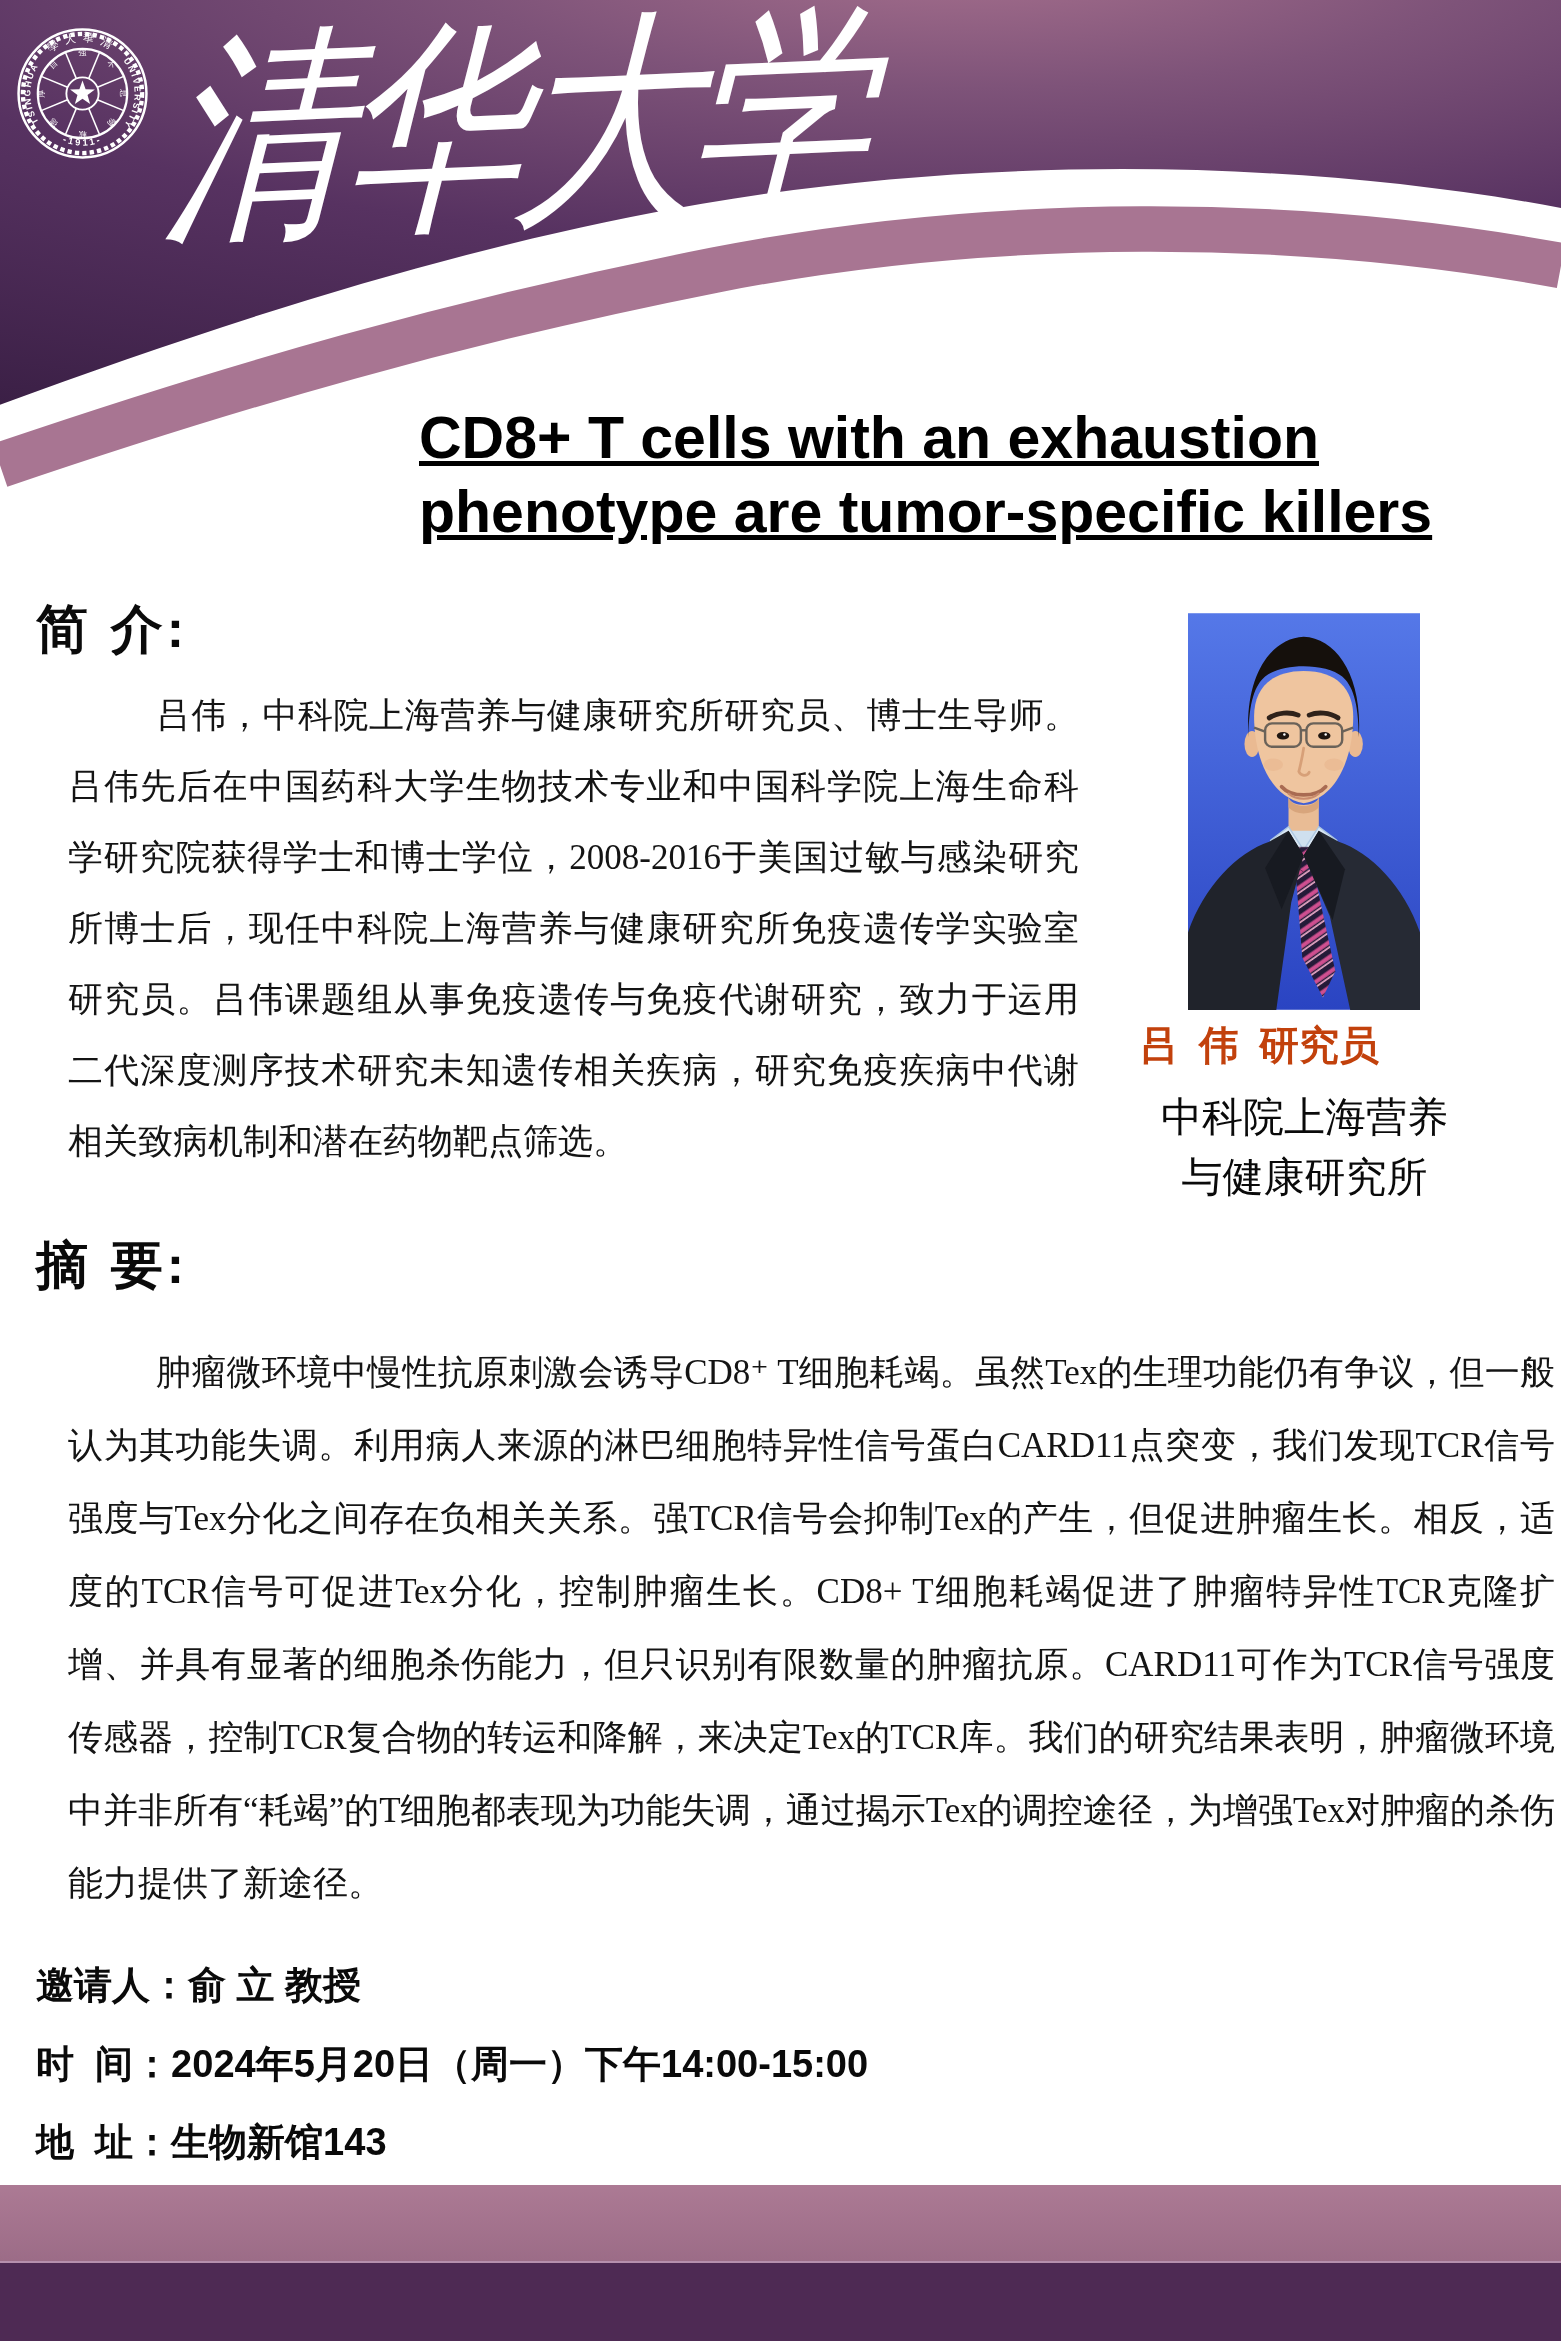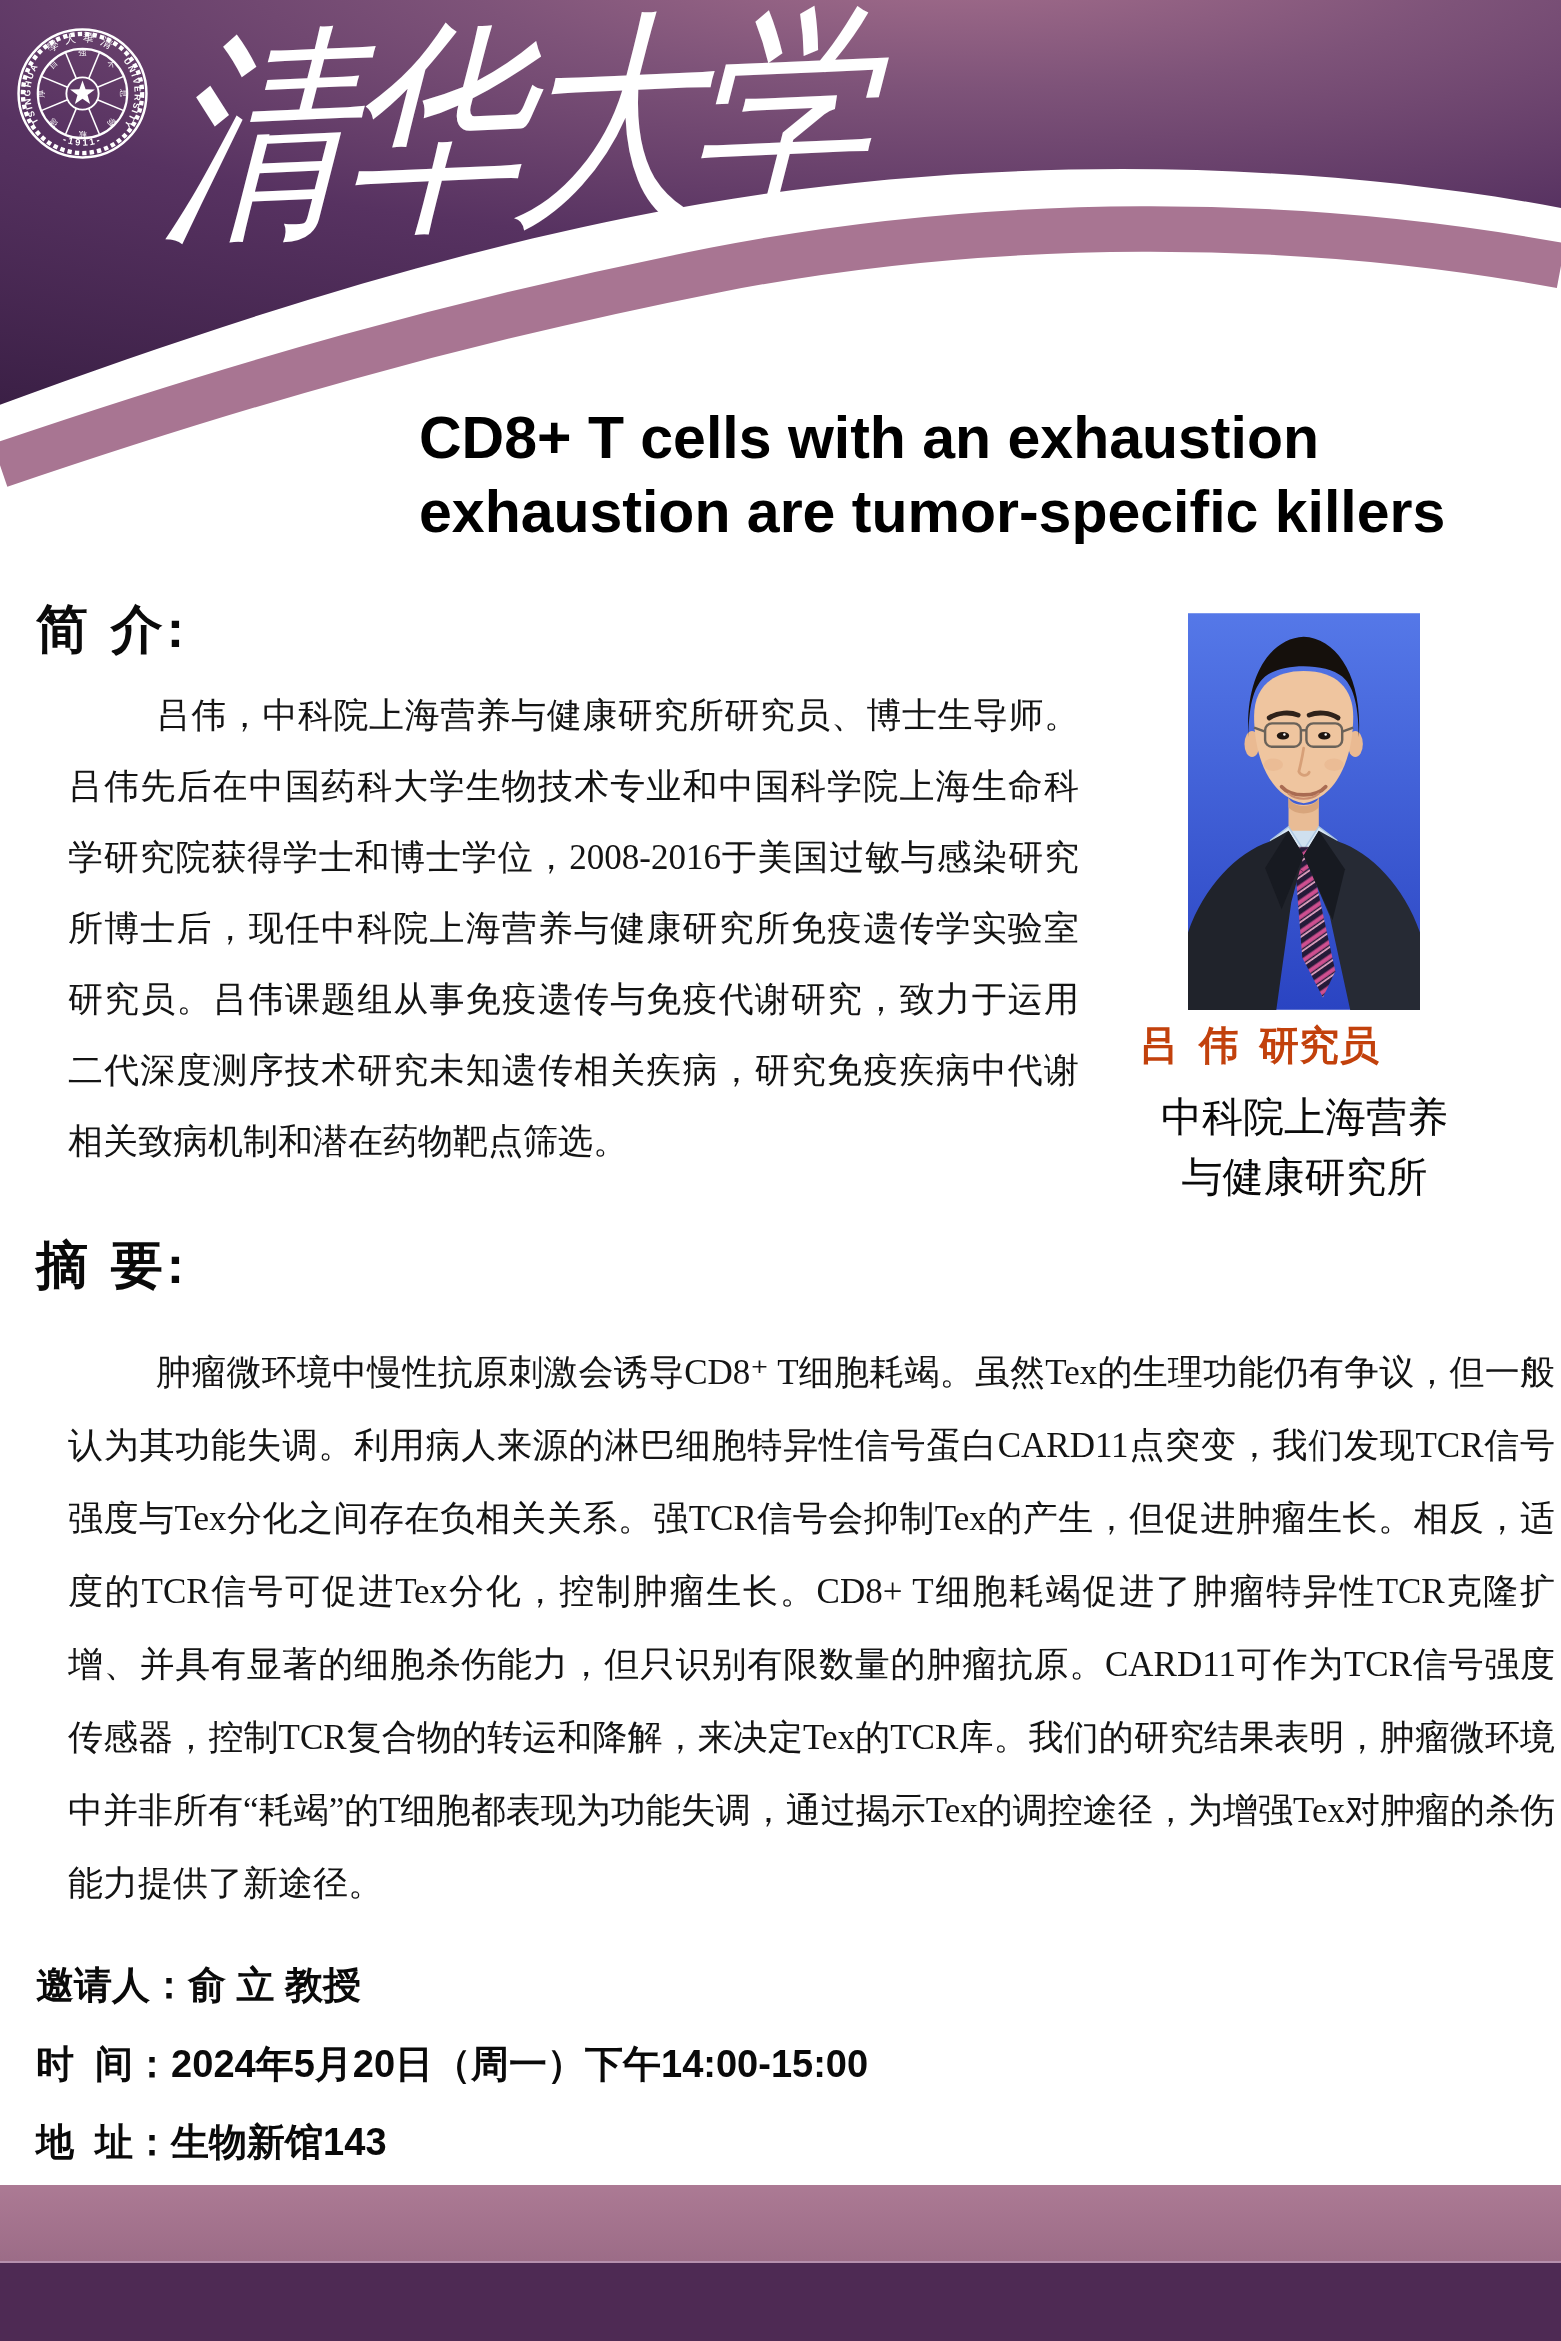"CD8+ T cells with an" #title { text-decoration: none -> underline }
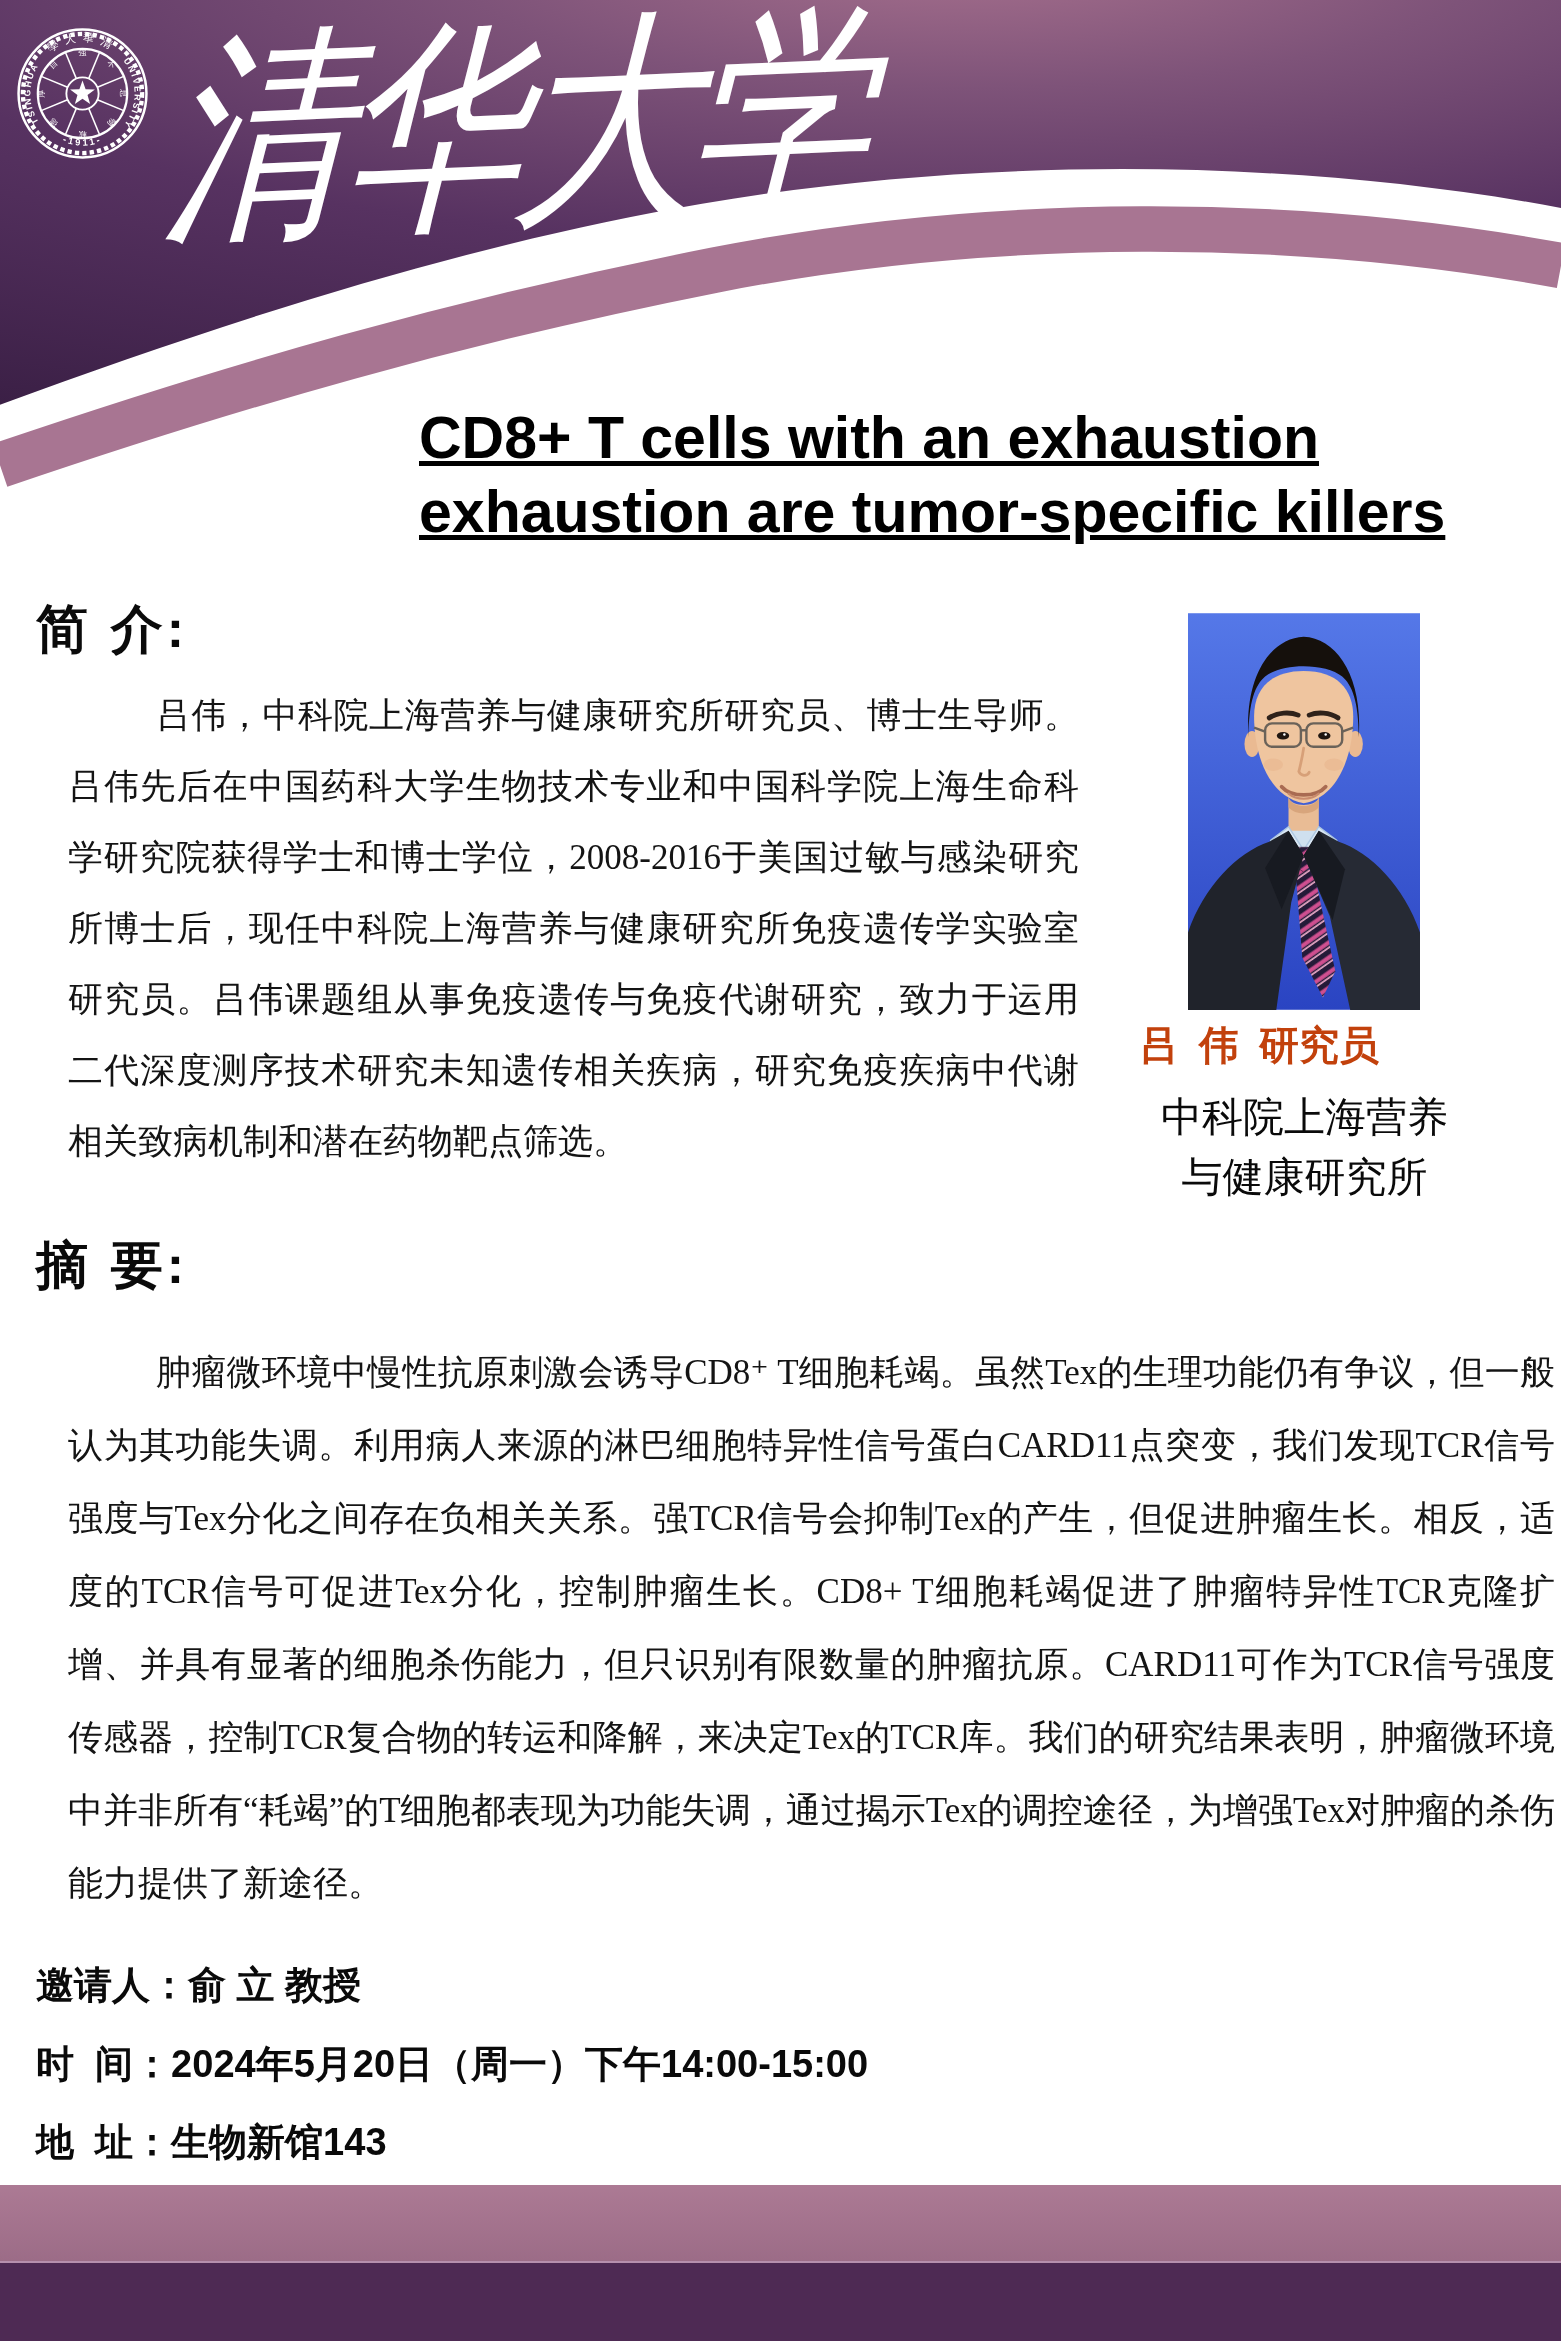"exhaustion are tumor-specific killers" div { text: exhaustion -> phenotype }
